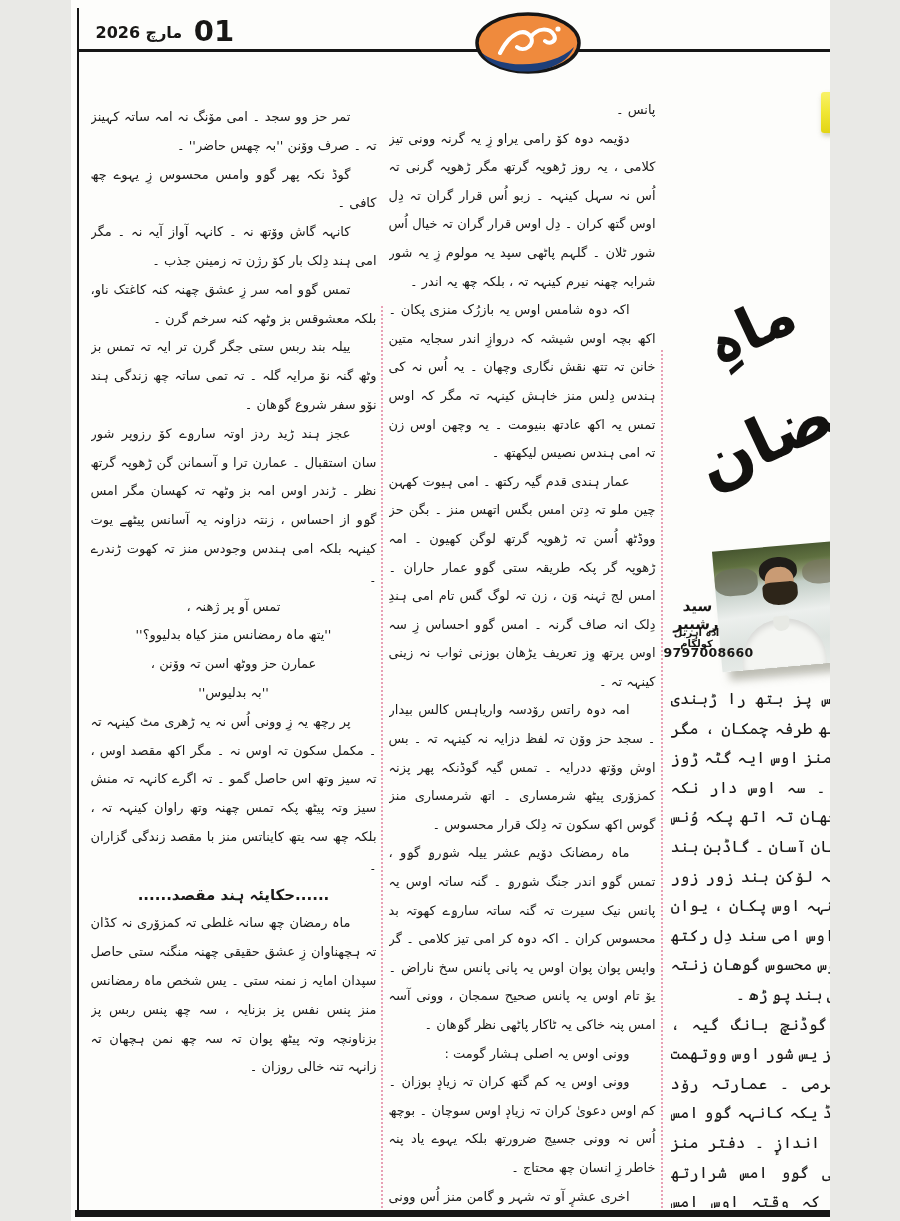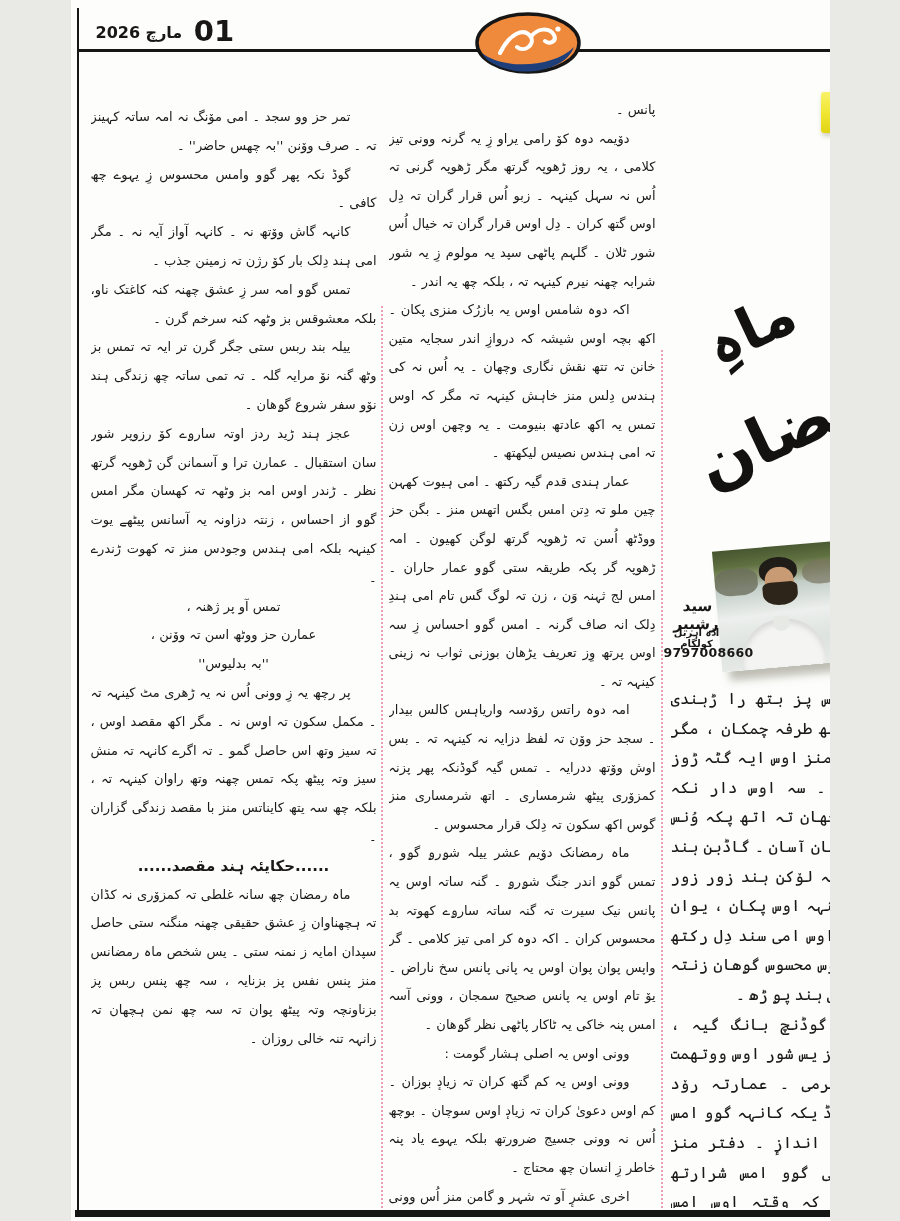"''یتھ ماہ رمضانس منز کیاہ" p.center { html: none -> <p>''یتھ ماہ رمضانس منز کیاہ بدلیوو؟''</p> }
